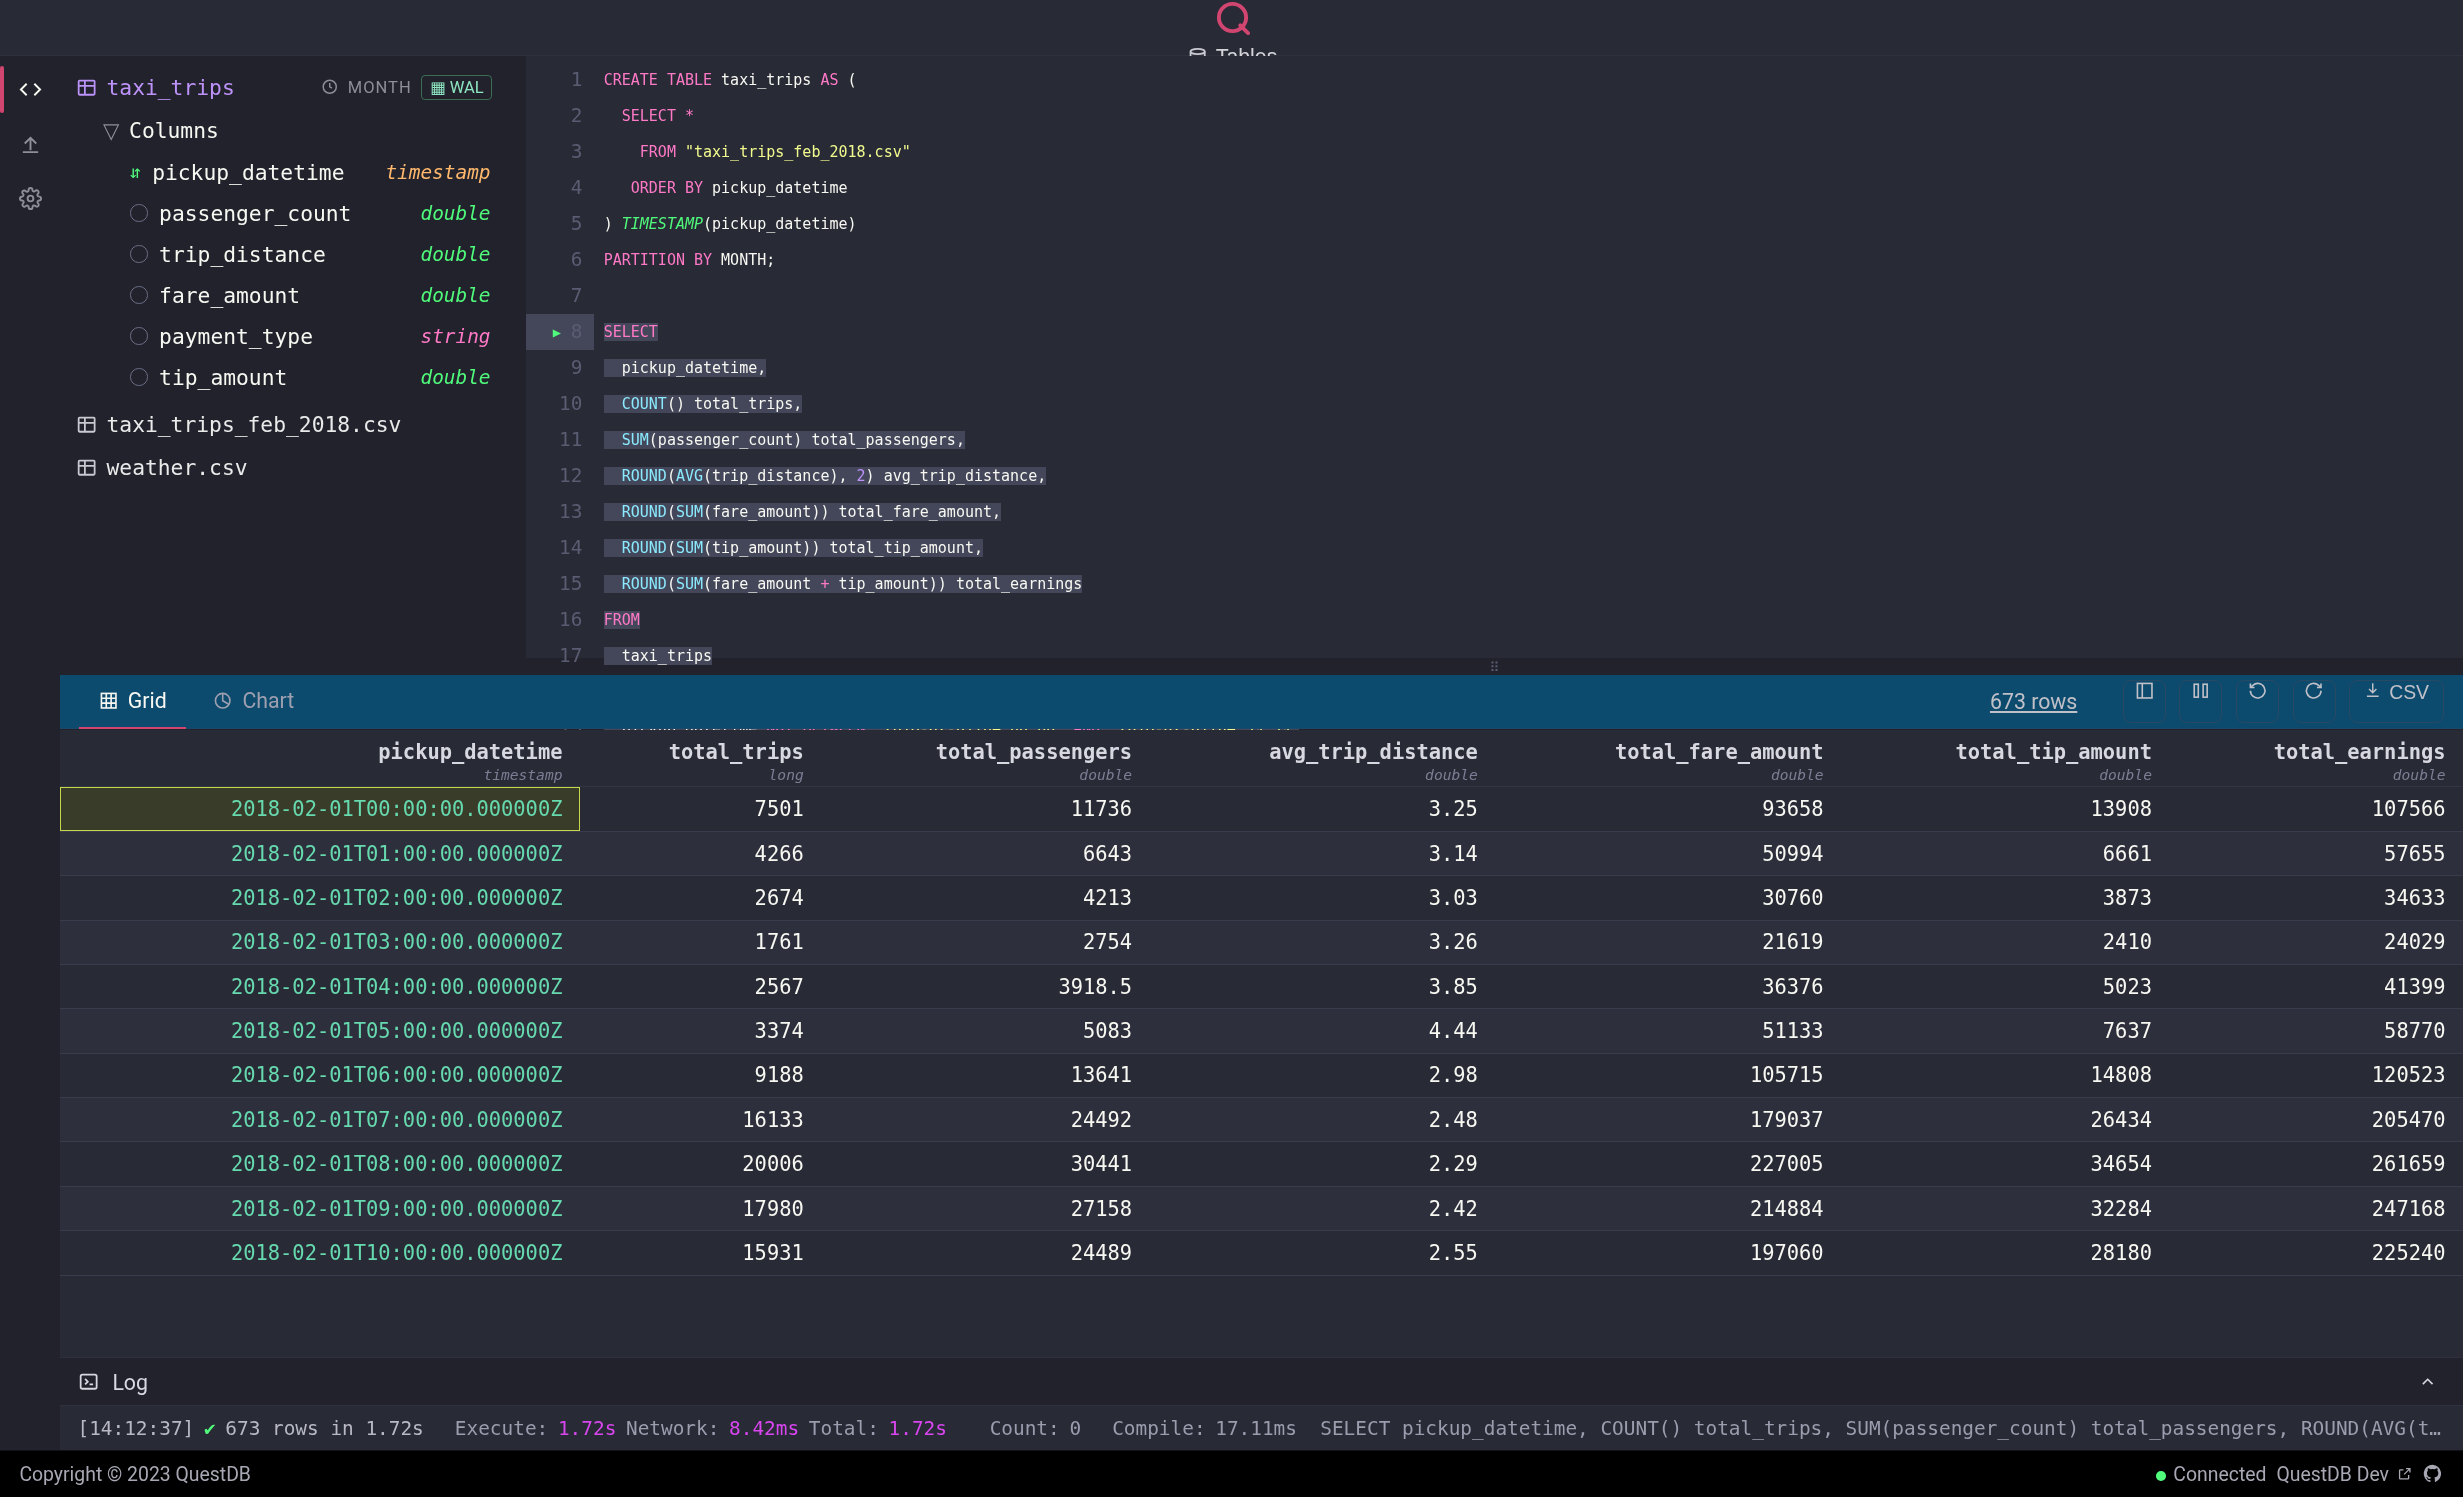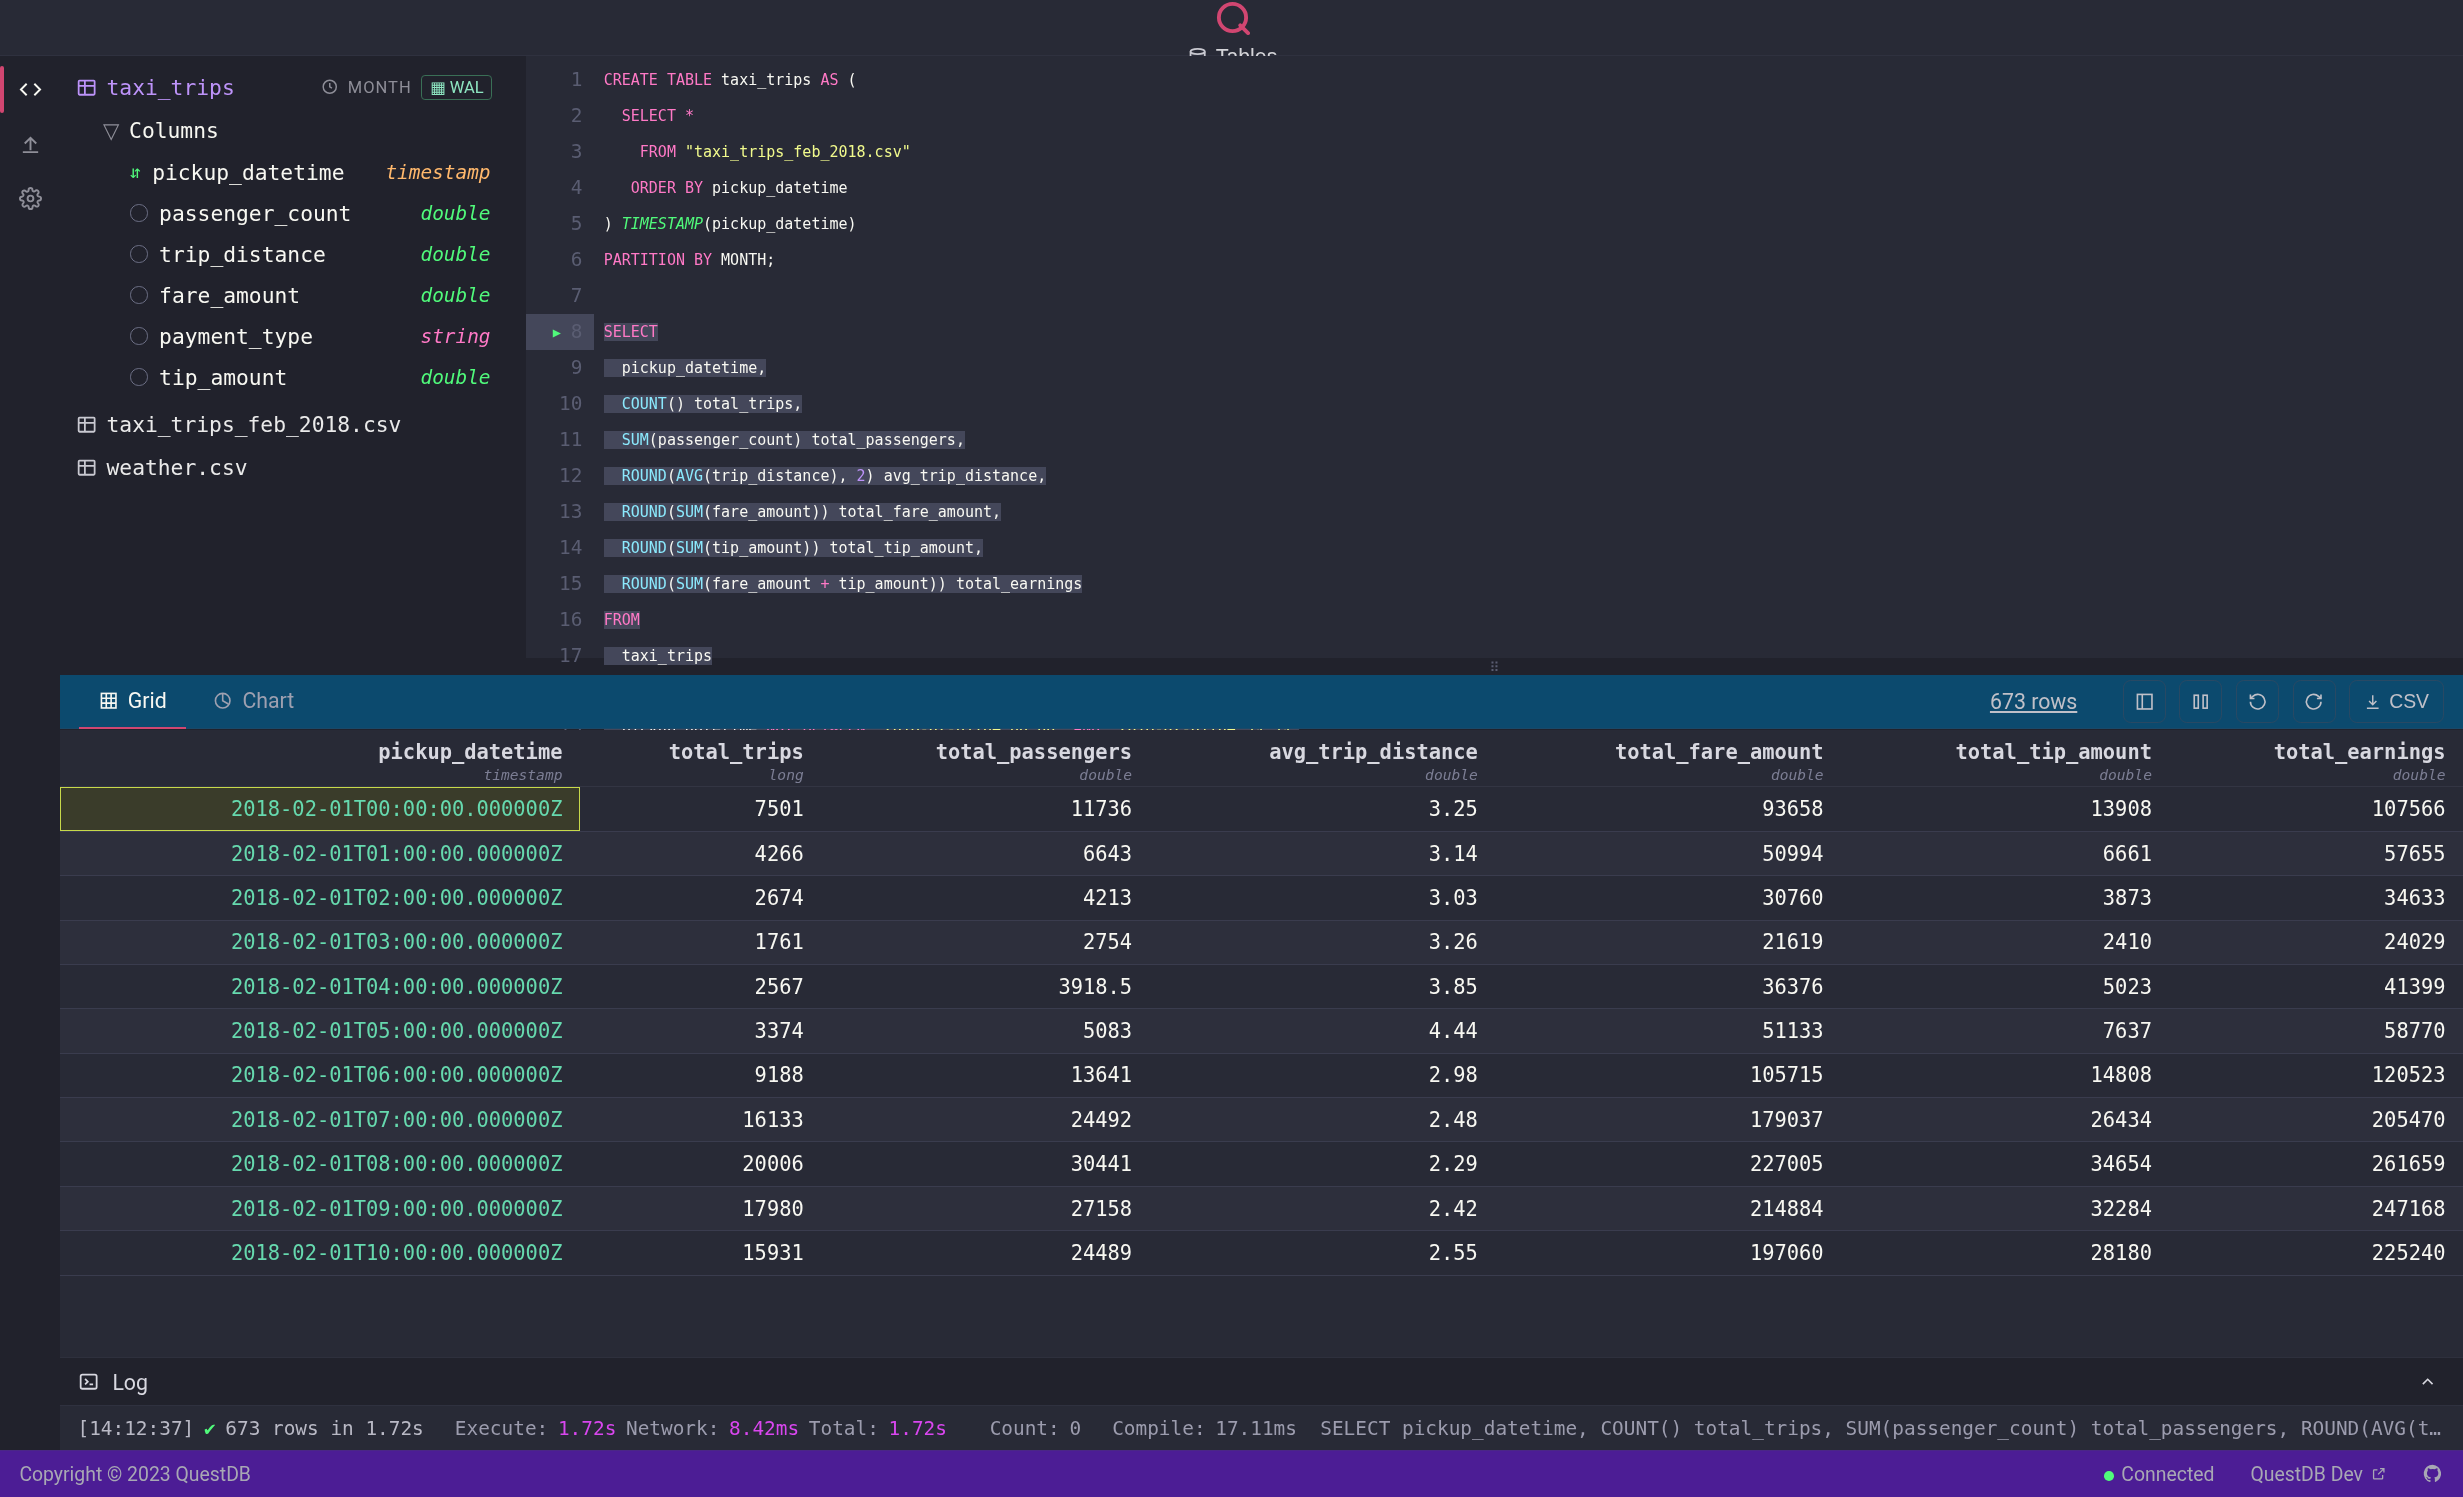"CSV" .res-icon-btn { align-items: center -> none }
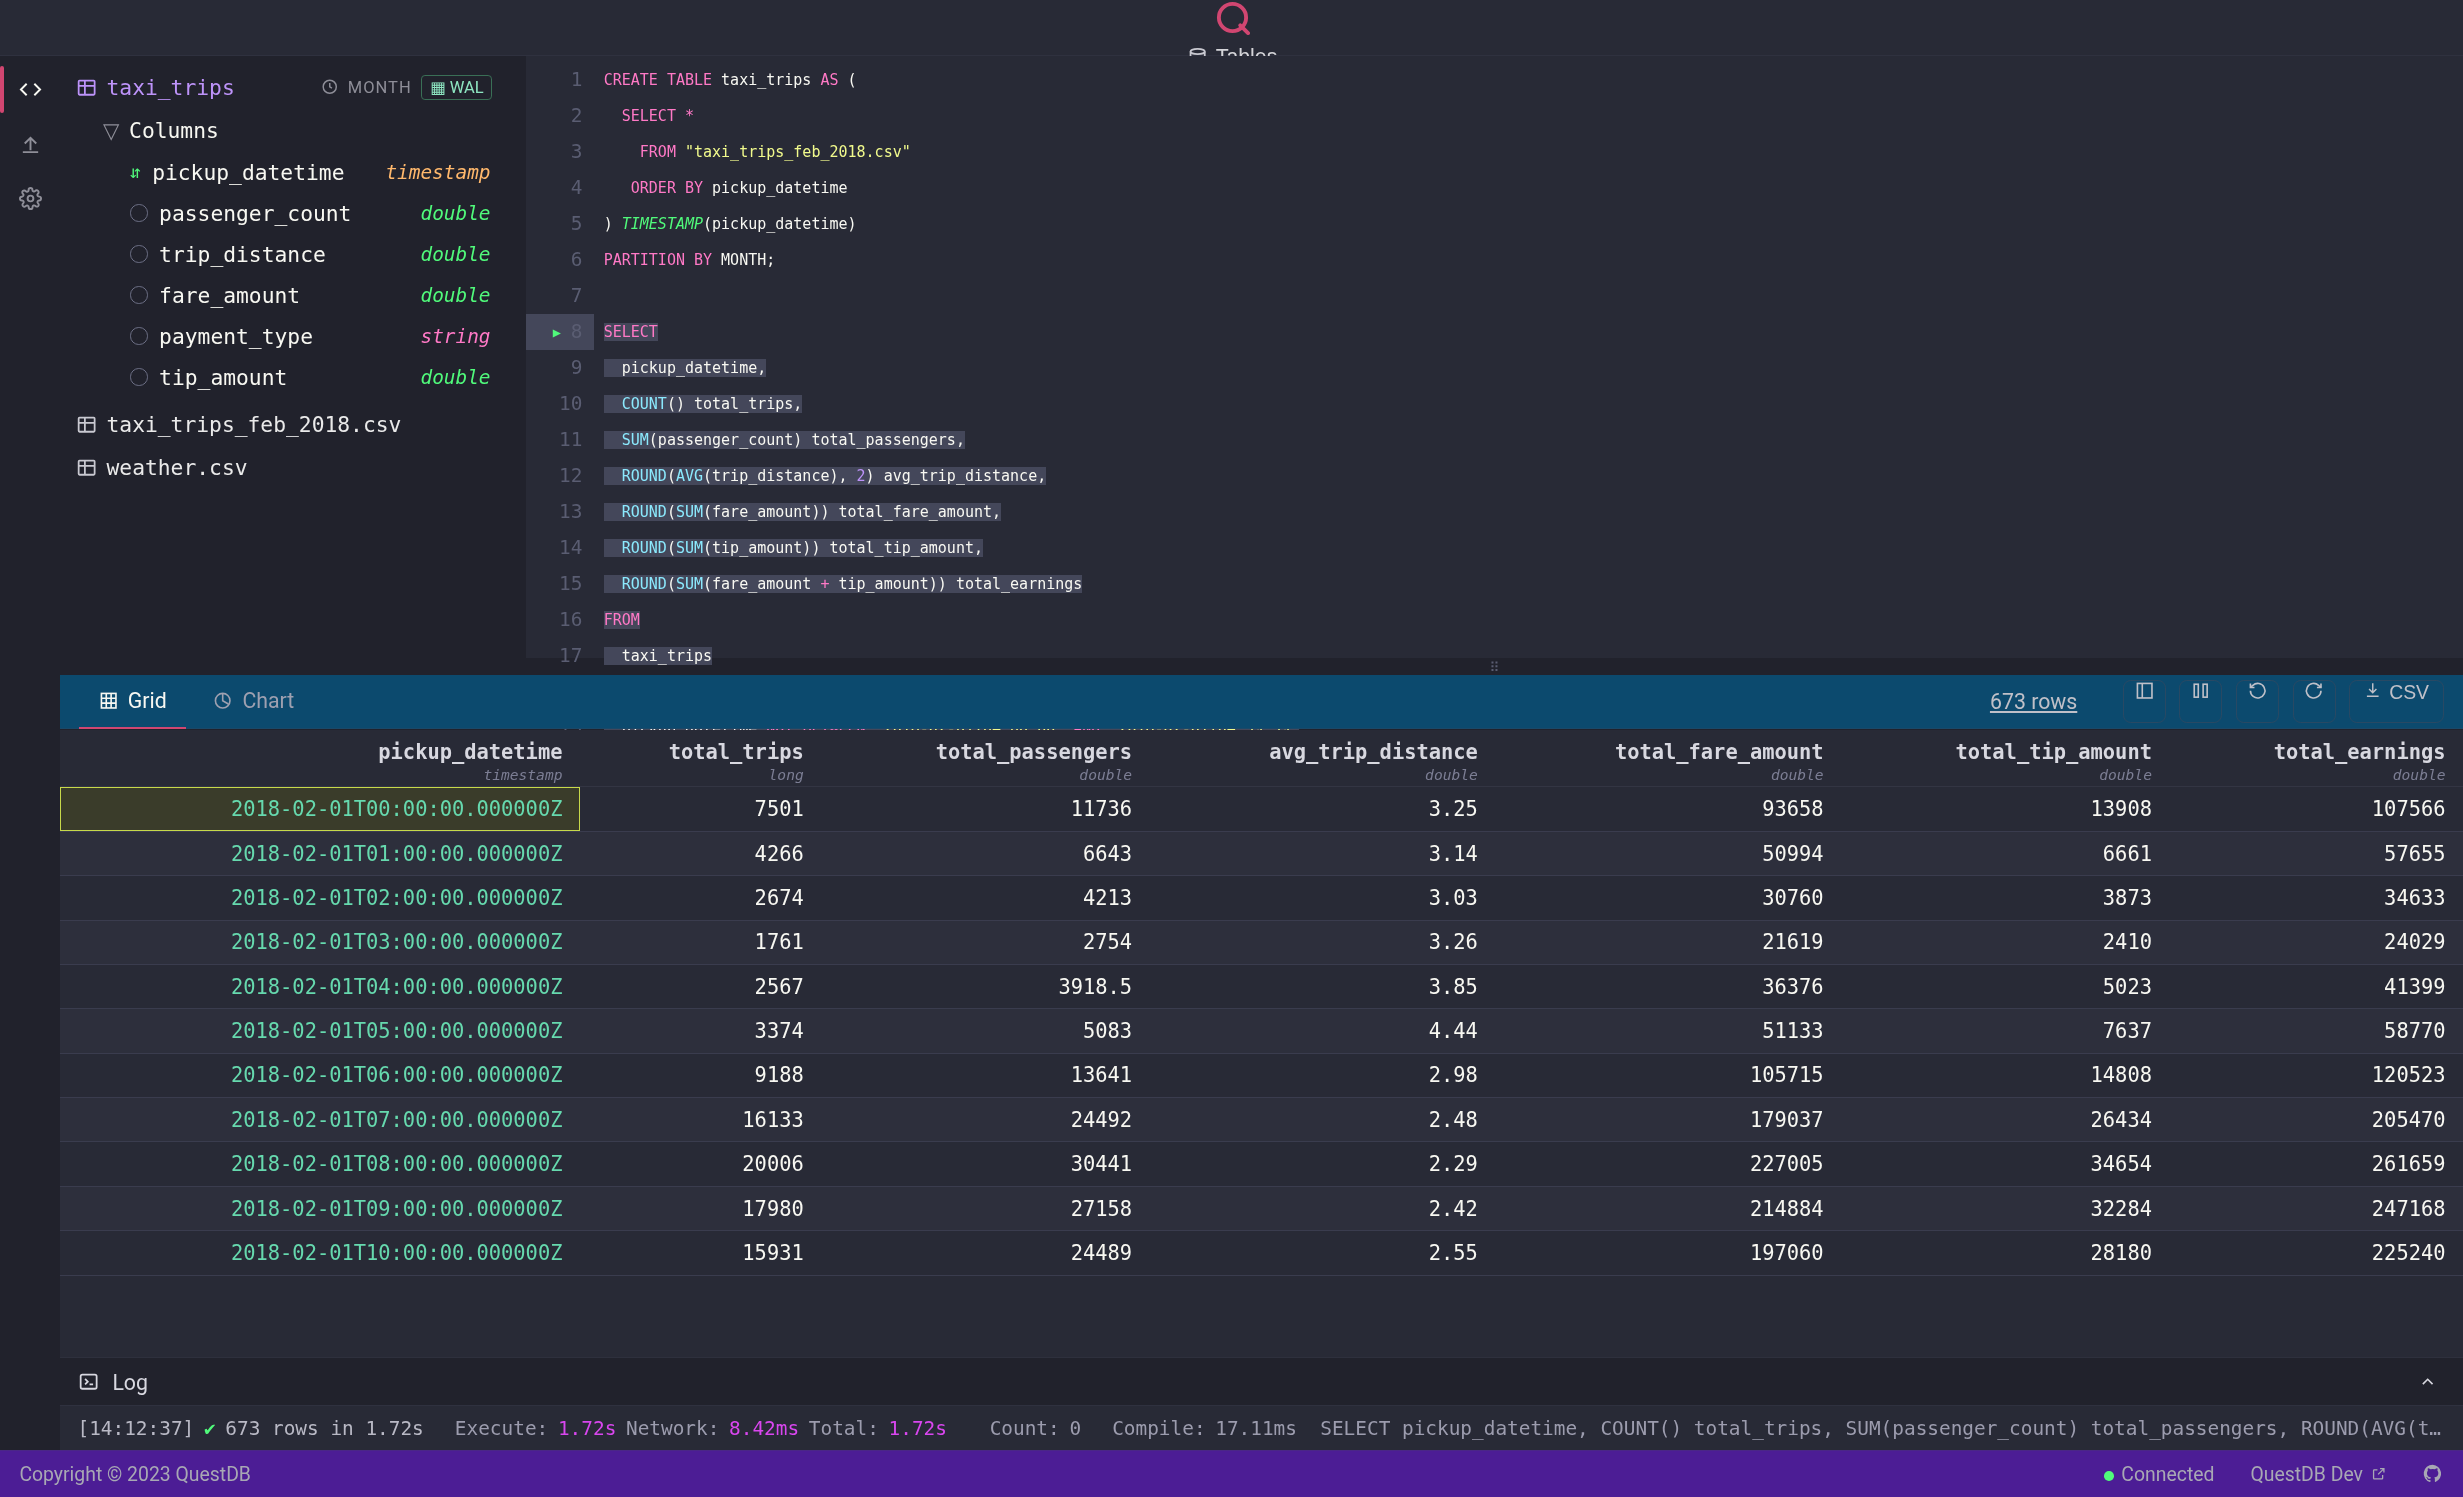"Copyright © 2023 QuestDB" .footer { background: #4c1d95 -> #000000; gap: 36px -> 10px }
